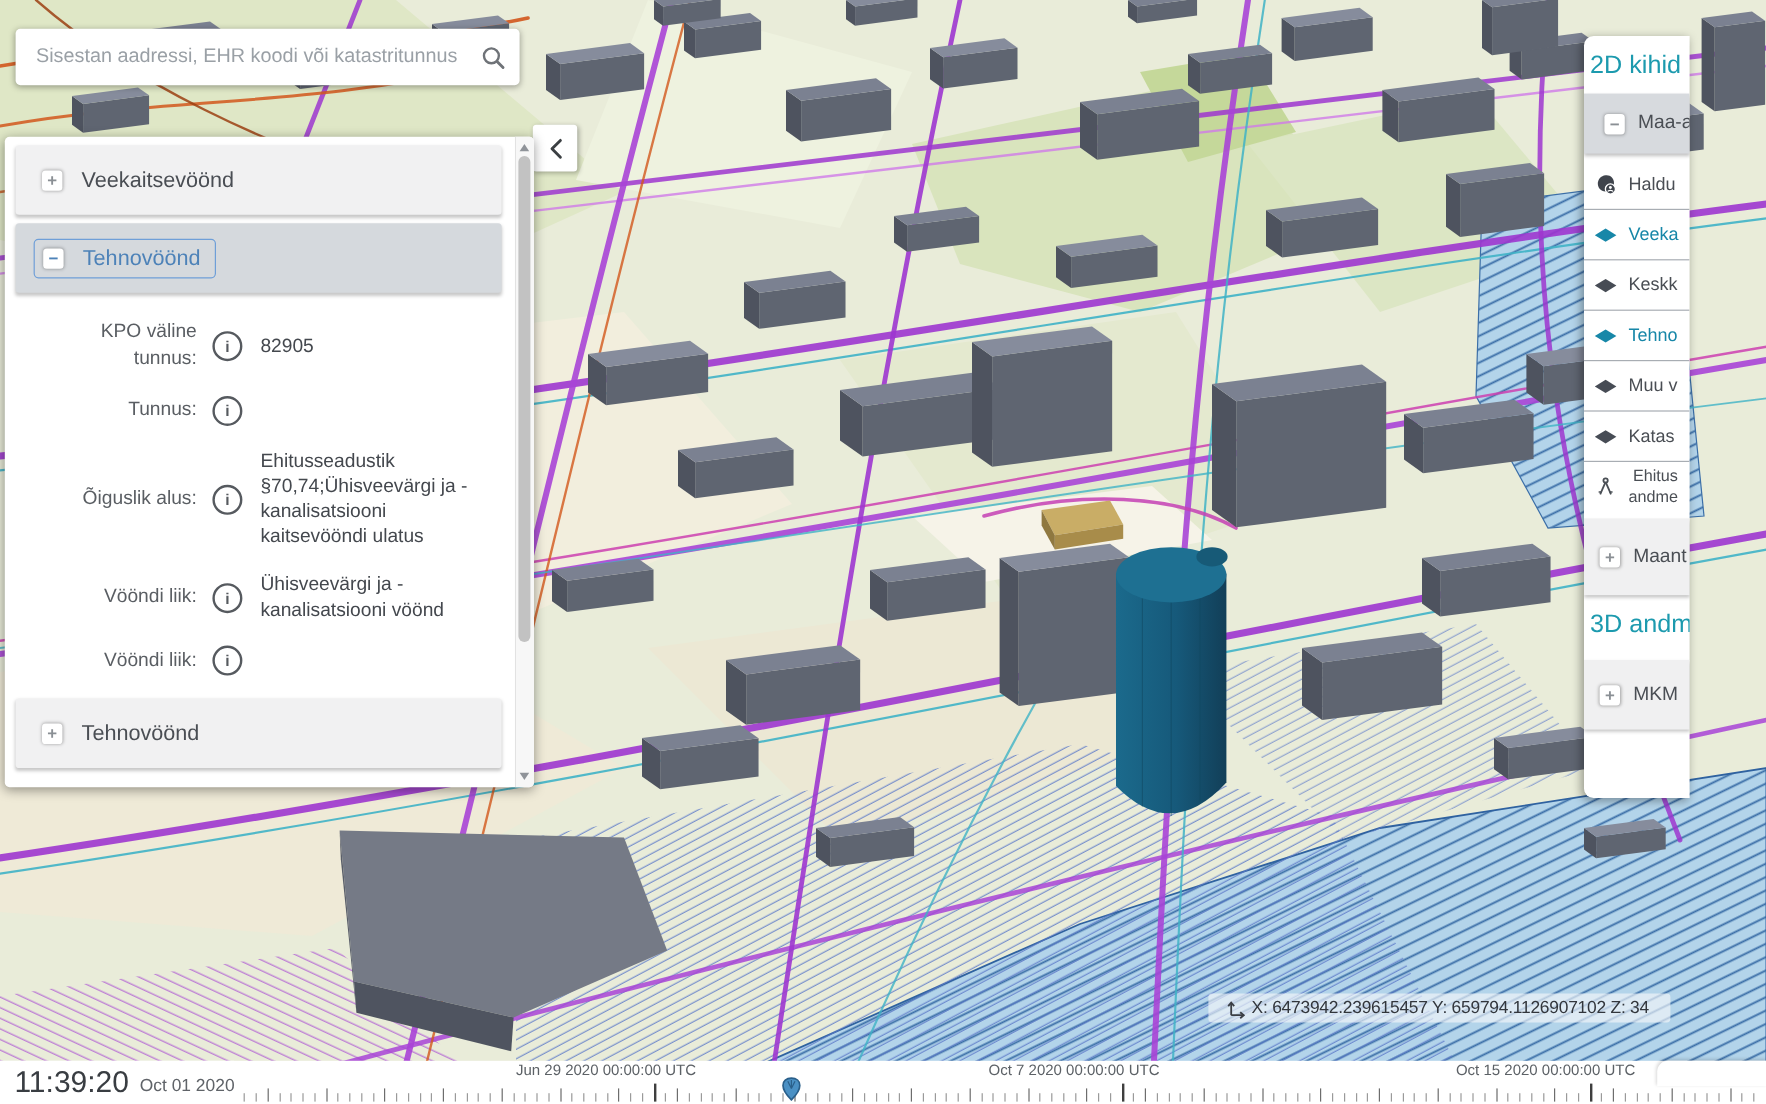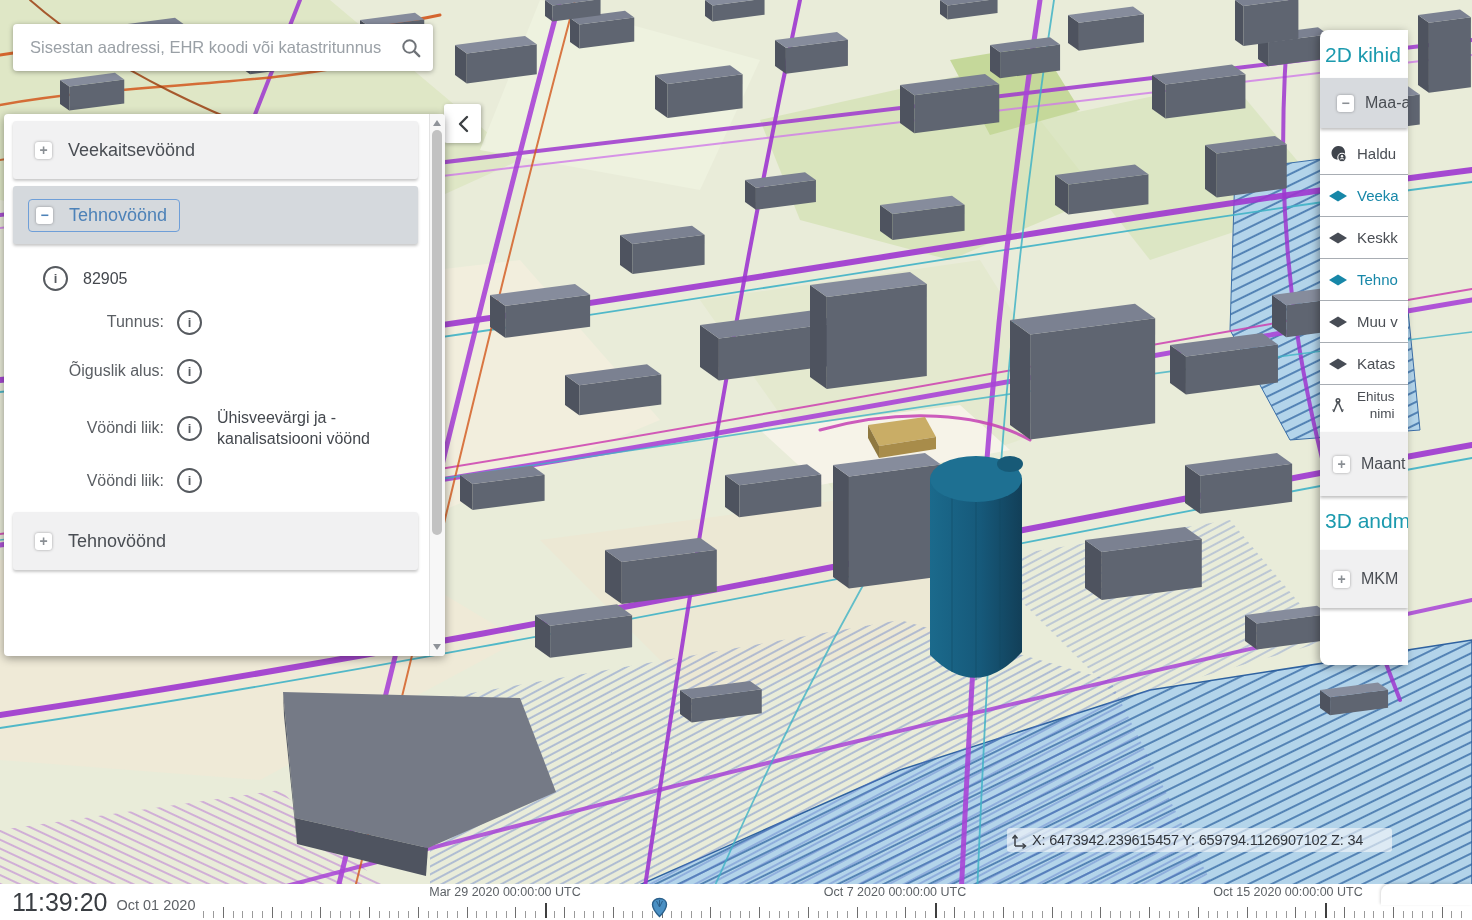"KPO väline" div.flabel { html: none -> <div>KPO väline tunnus:</div> }
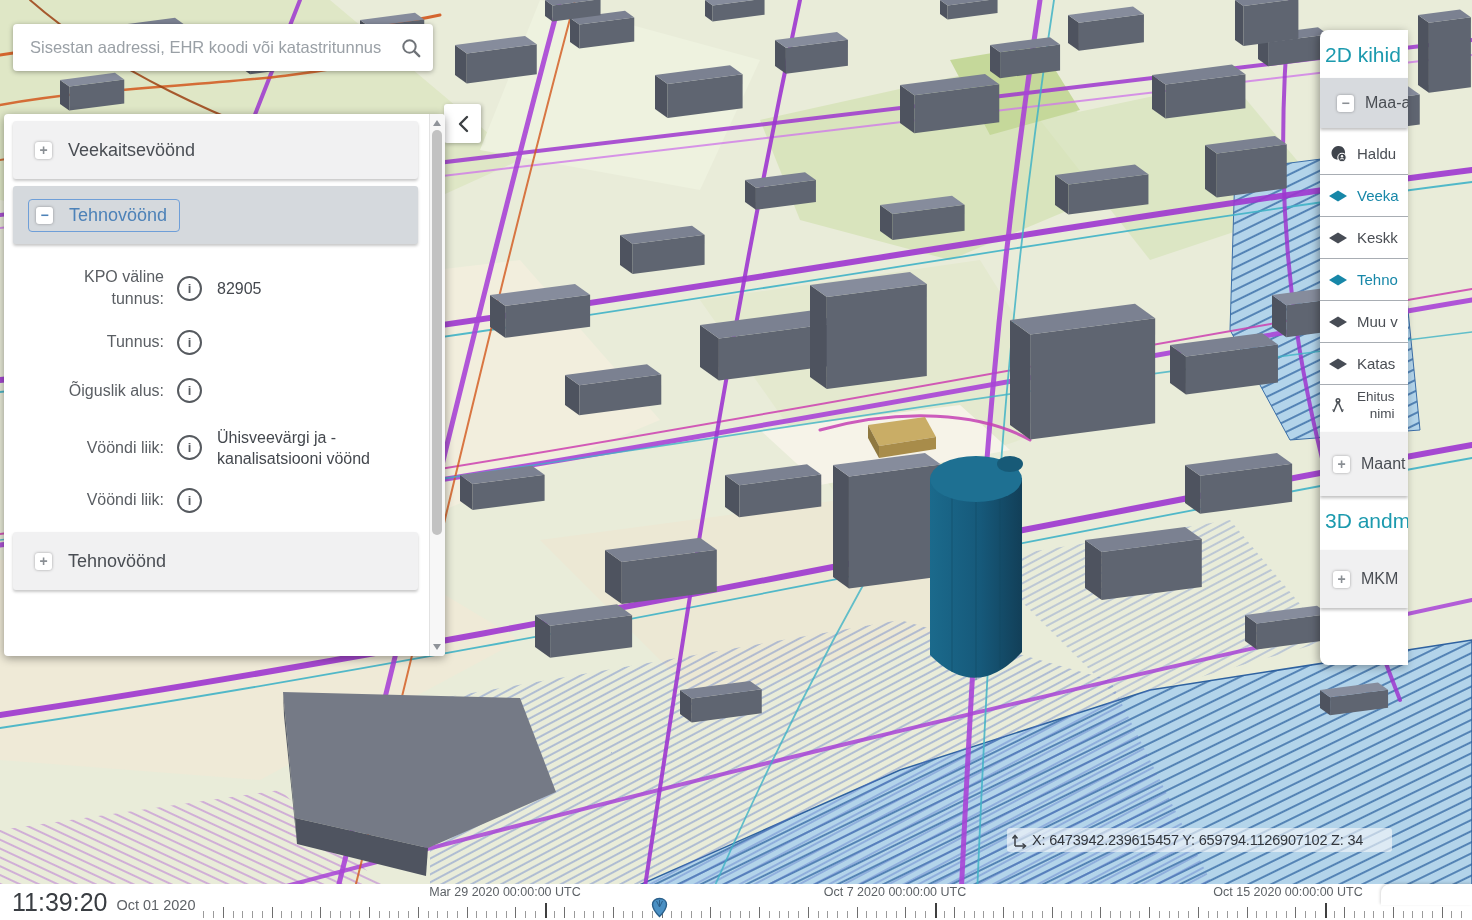"Ehitusseadustik" div.fvalue { html: none -> <div>Ehitusseadustik §70,74;Ühisveevärgi ja - kanalisatsiooni kaitsevööndi ulatus</div> }
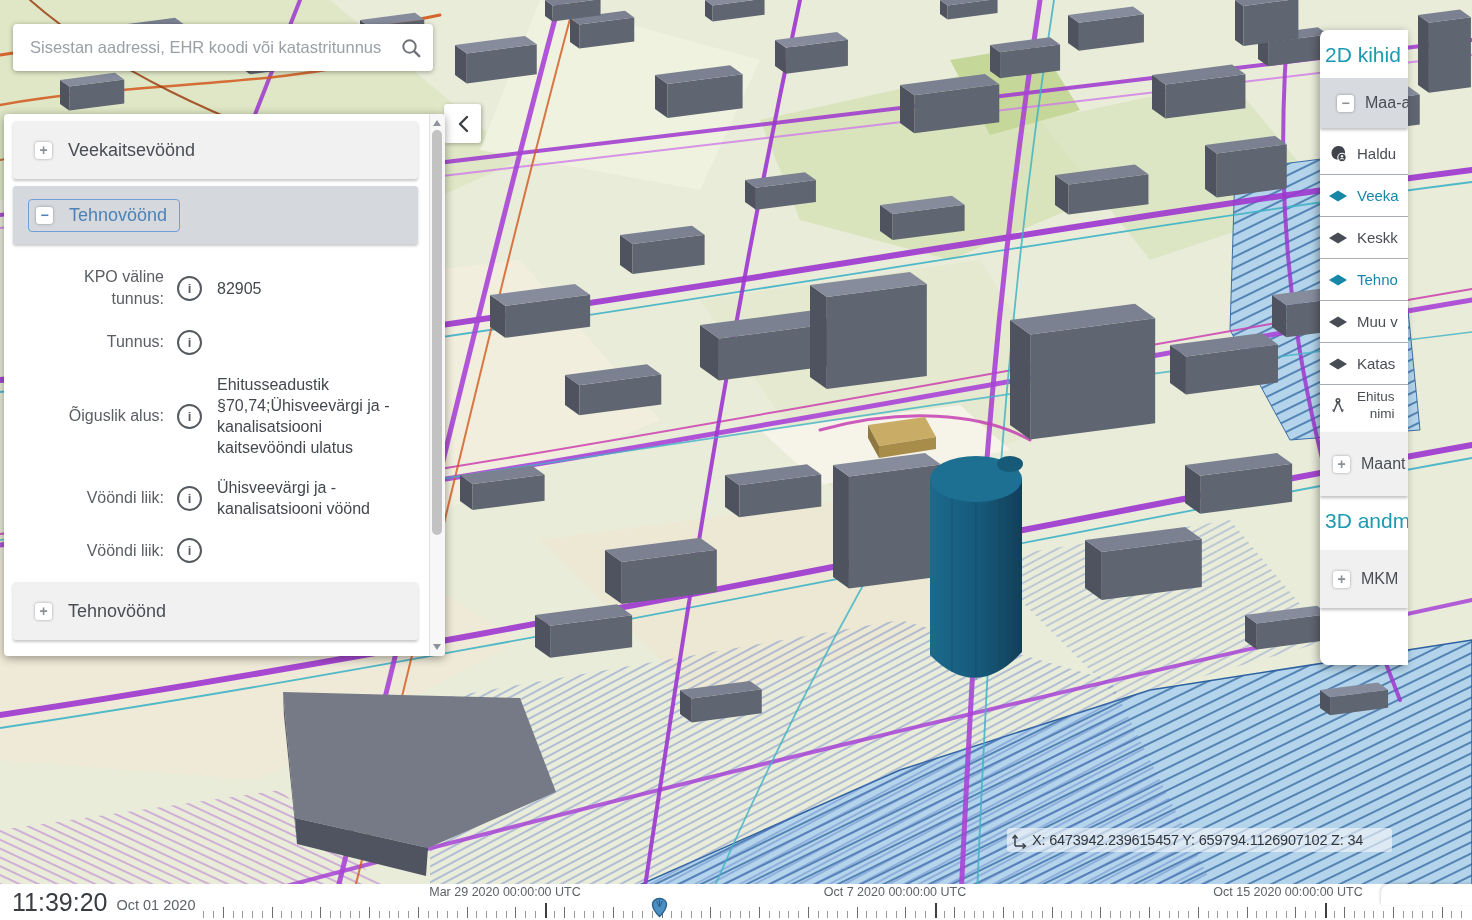"nimi" span { text: nimi -> andme }
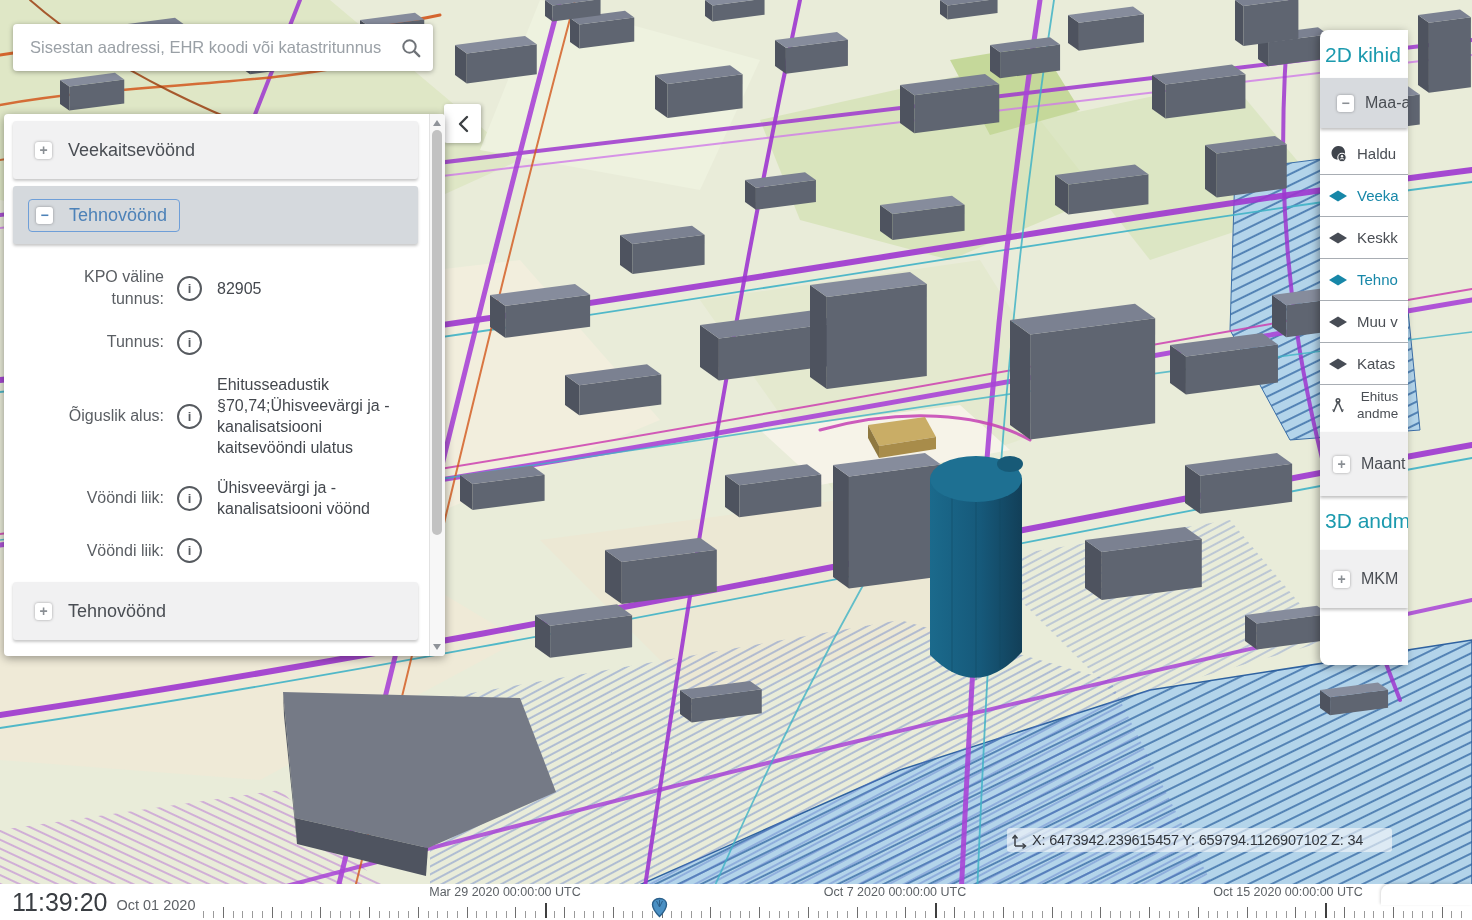"X: 6473942.239615457 Y:" .coord-strip { padding-left: 3px -> 14px }
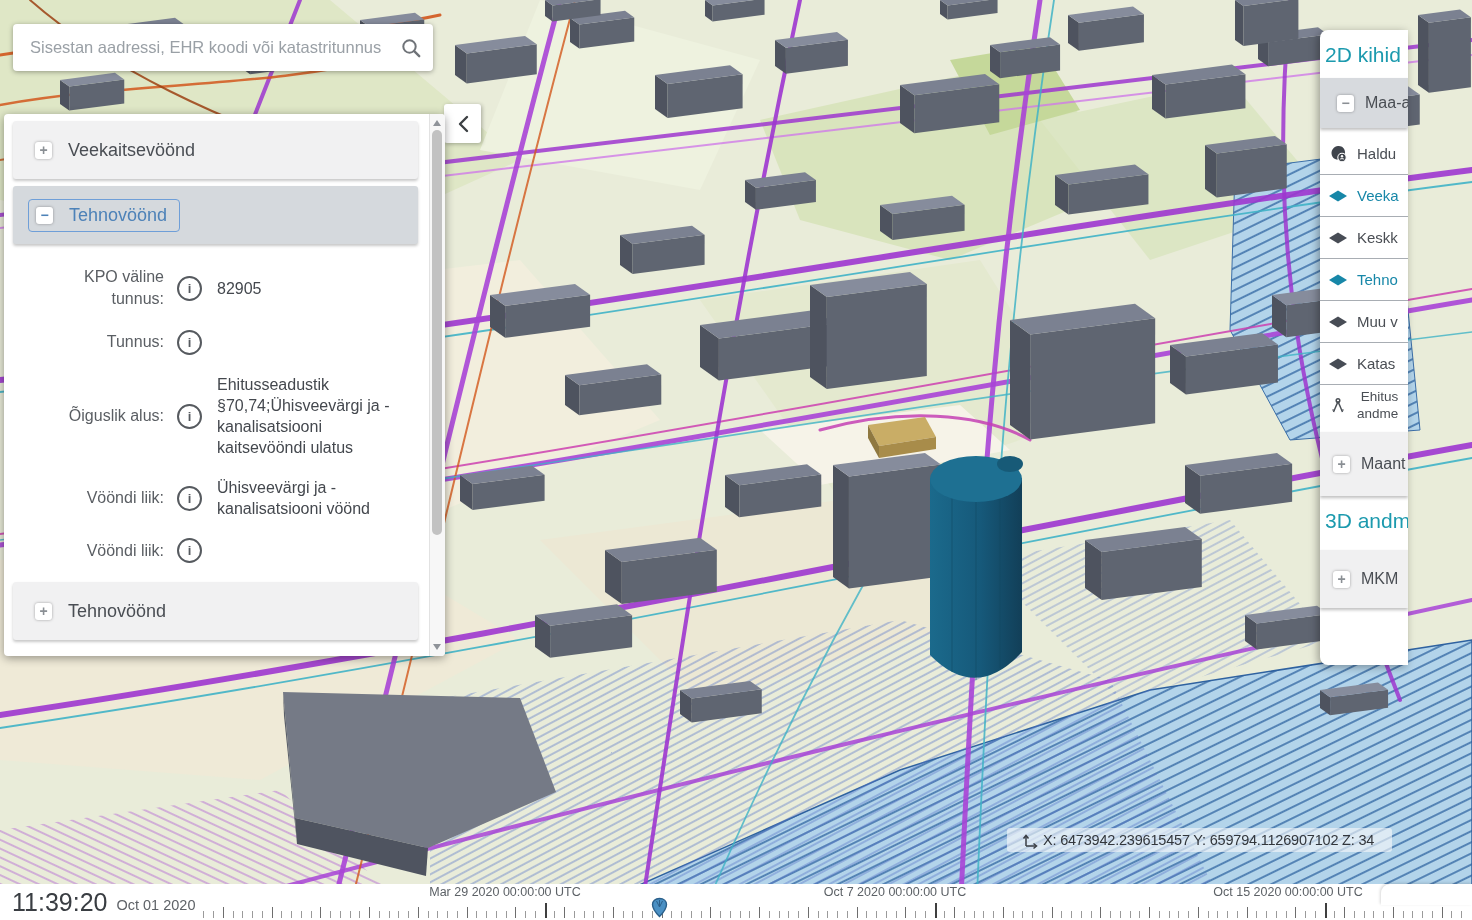"Mar 29 2020 00:00:00 UTC" span.tl-label { text: Mar -> Jun }
